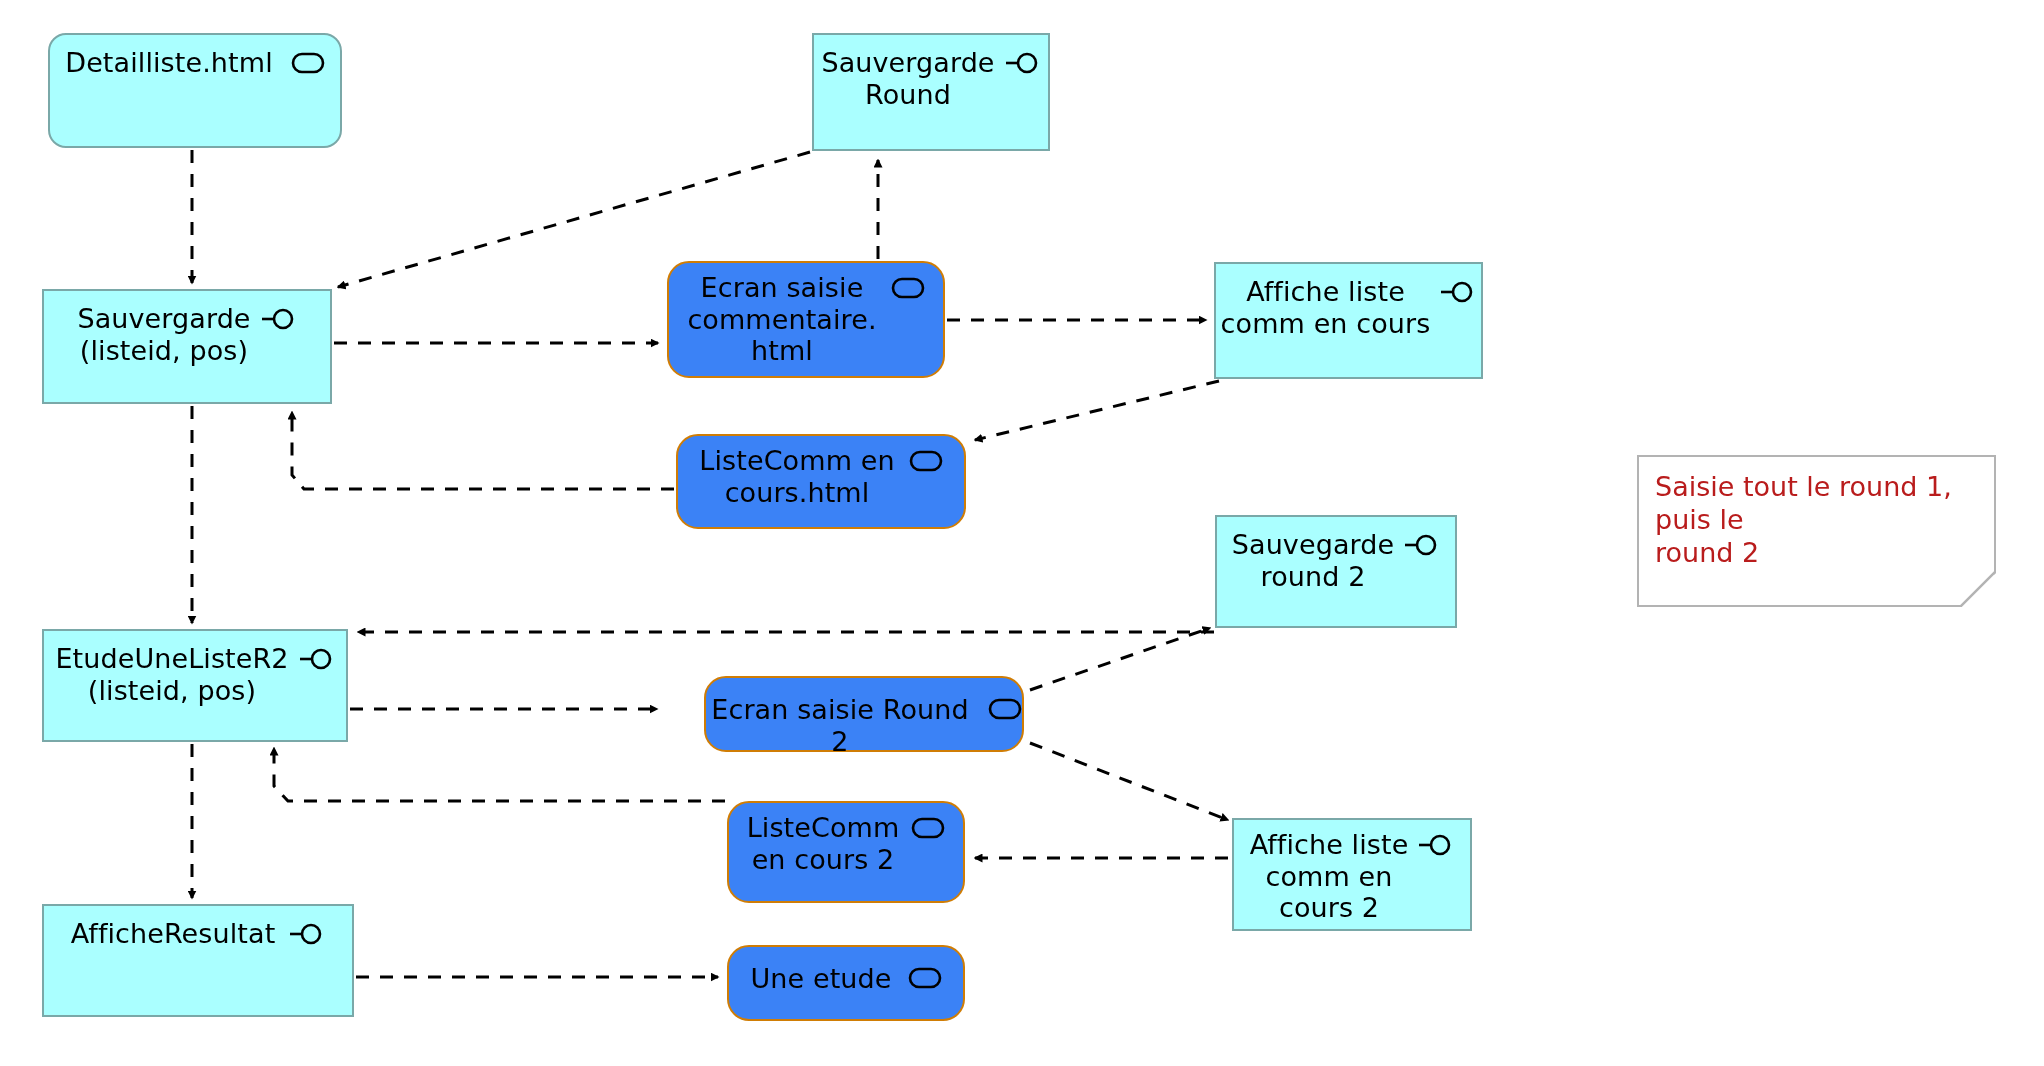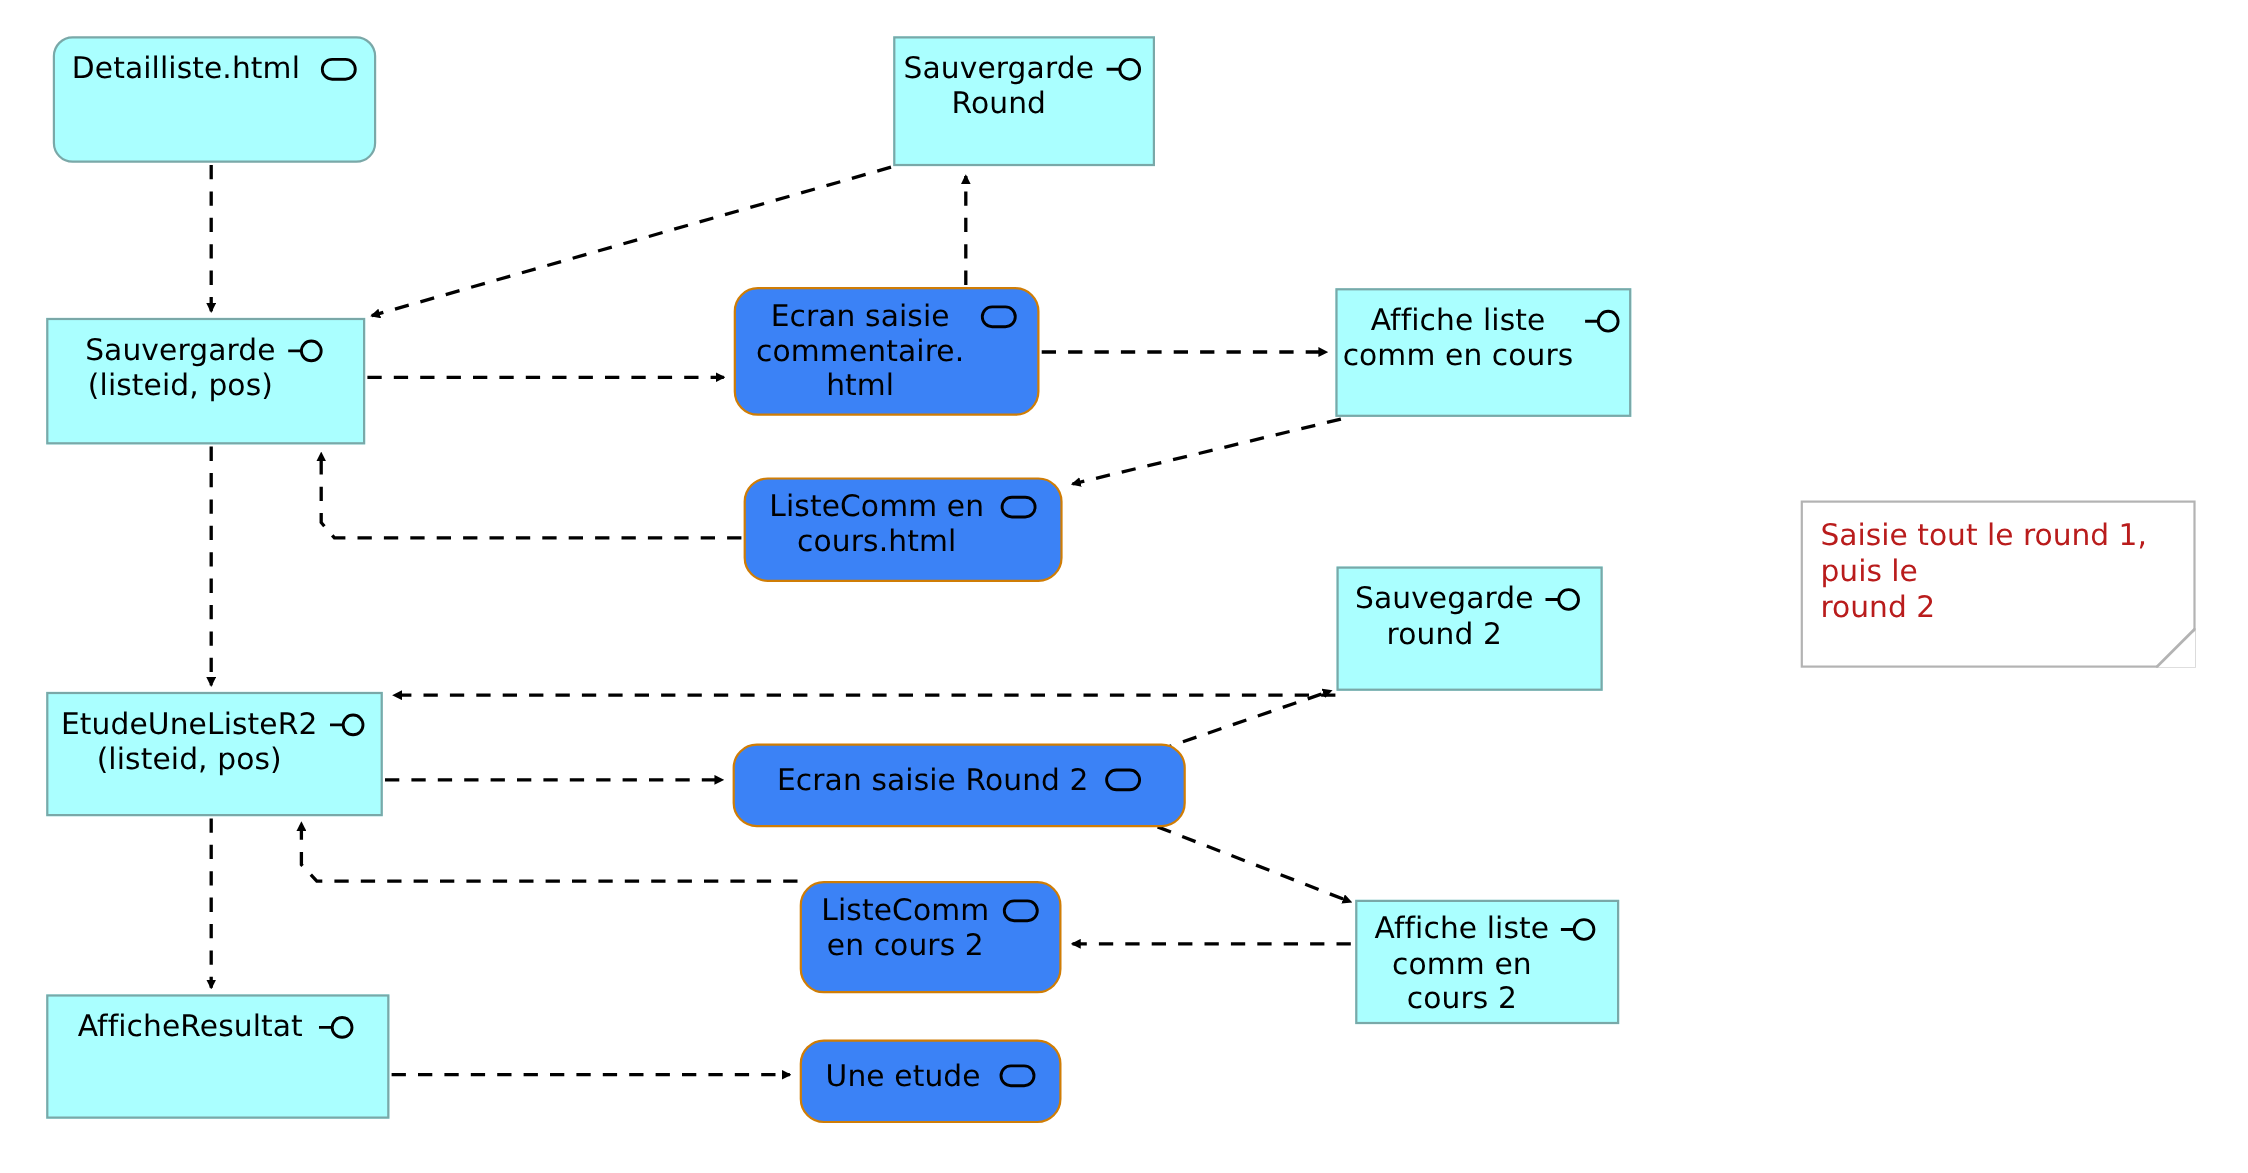"Ecran saisie Round 2" div.node { left: 666px -> 704px; width: 412px -> 320px }
